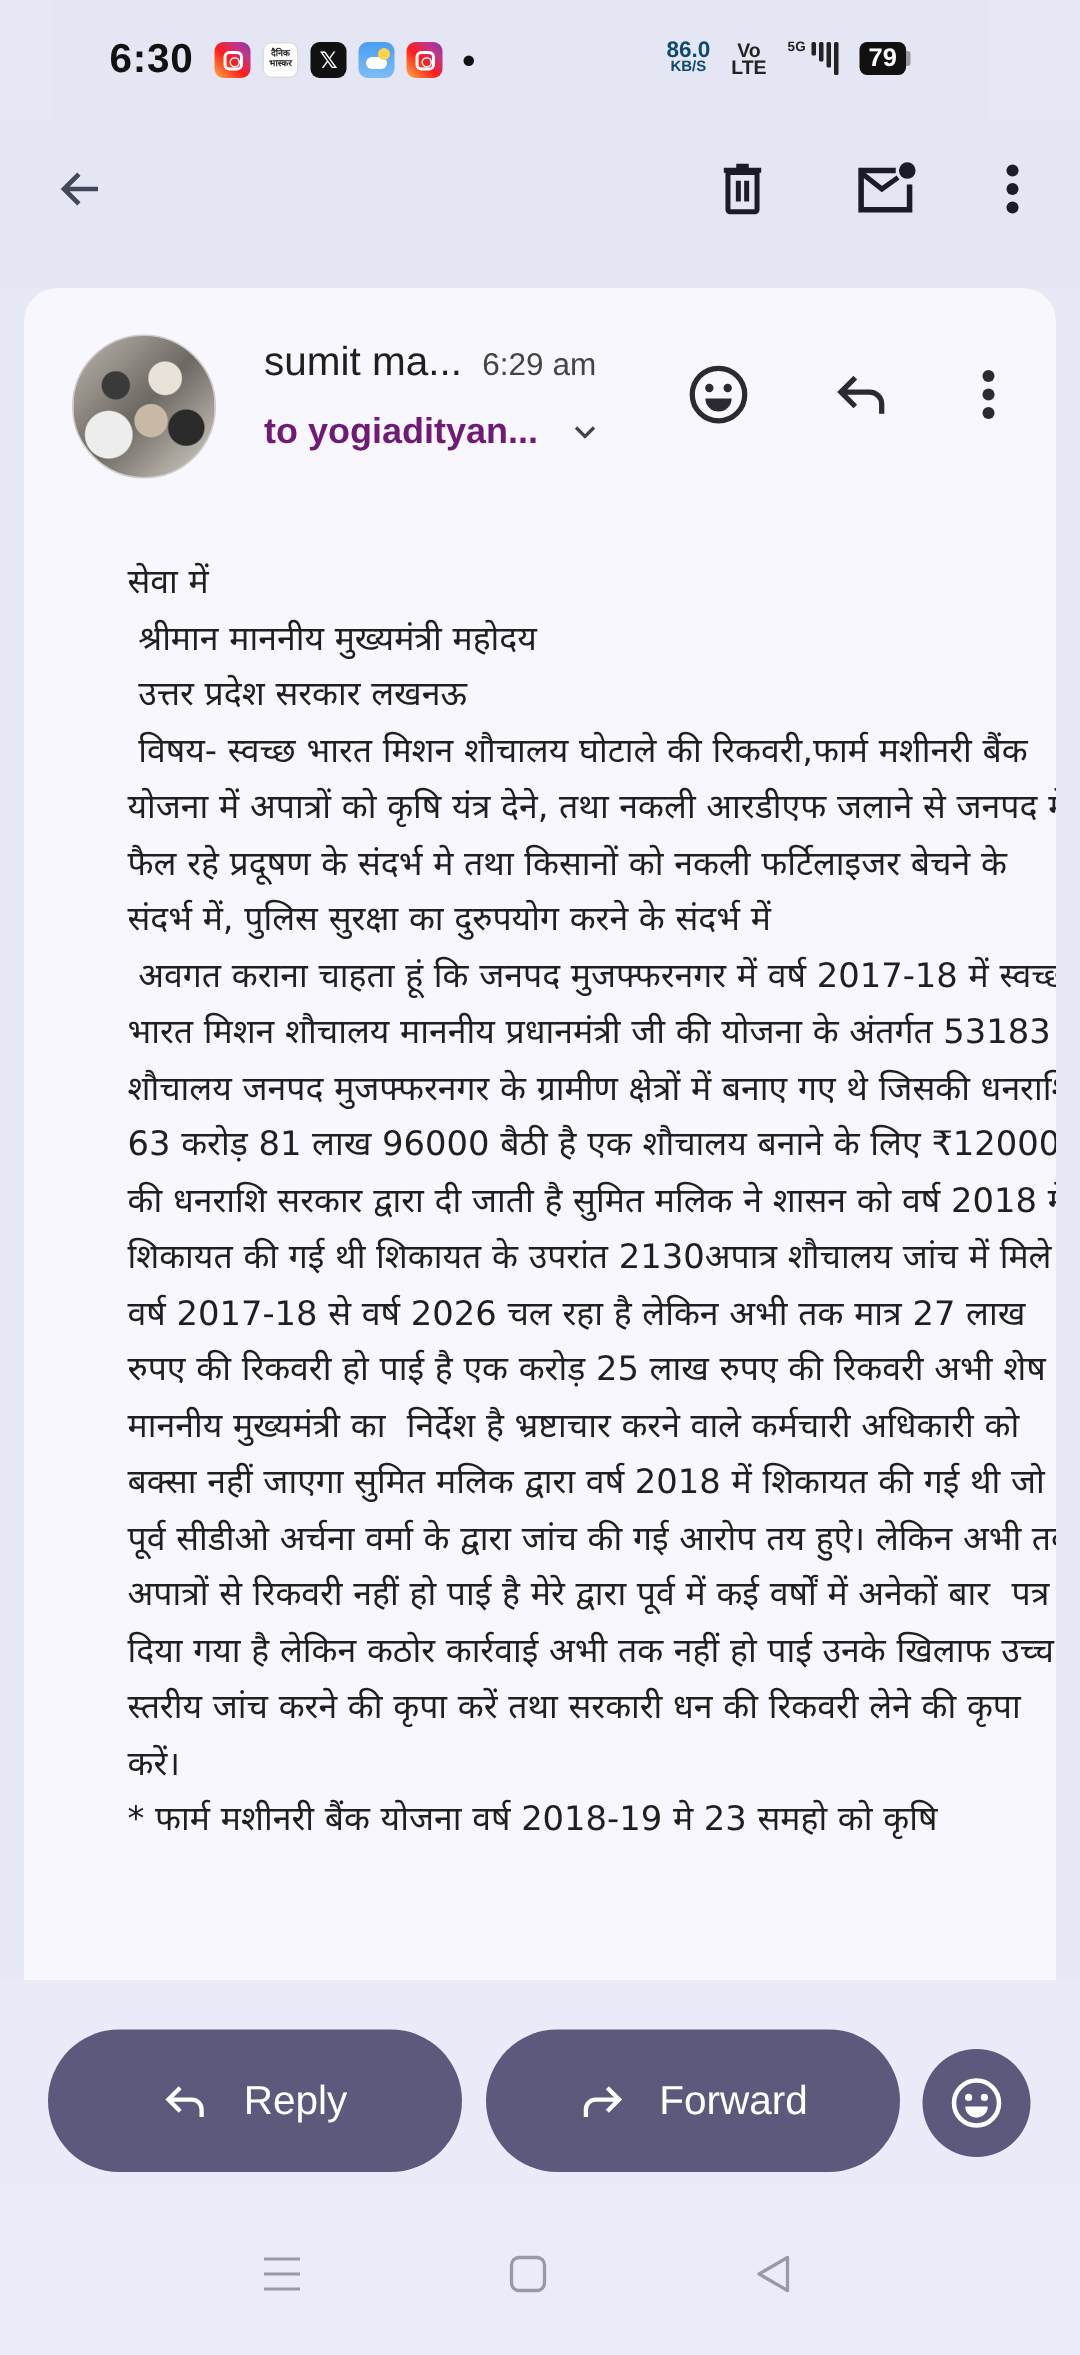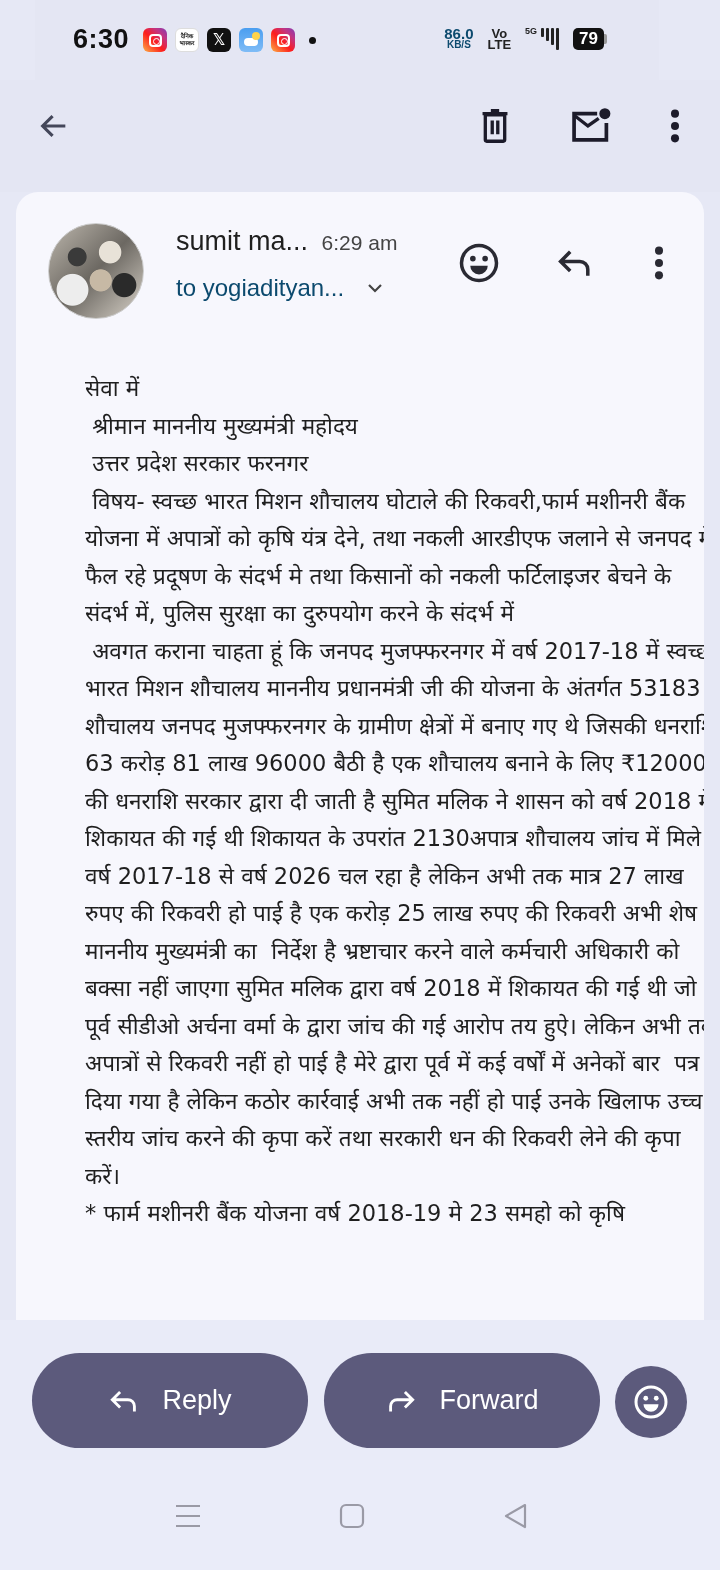"to yogiadityan..." .recipient { color: #0c4a6e -> #701a75; font-weight: none -> bold }
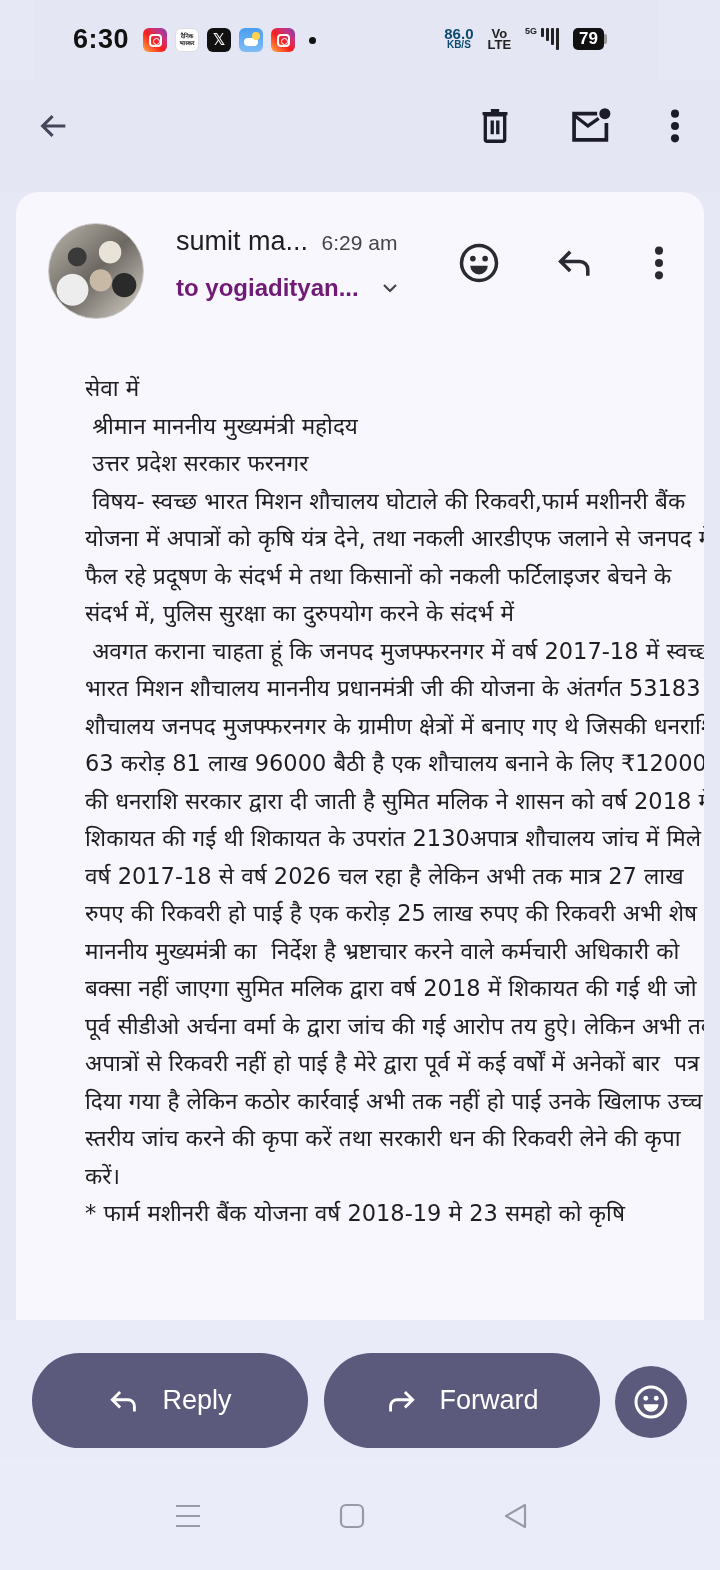"उत्तर प्रदेश सरकार फरनगर" p { text: फरनगर -> लखनऊ }
